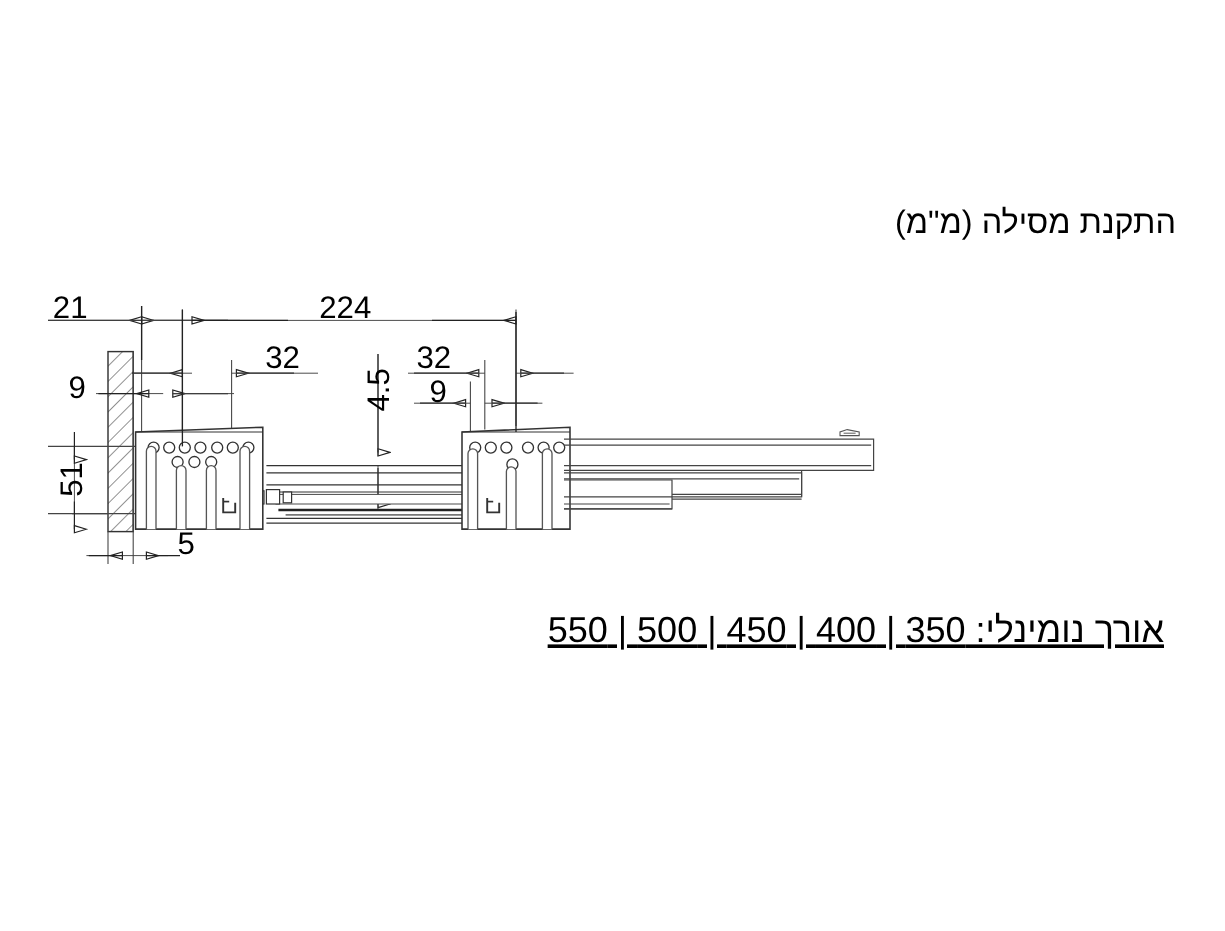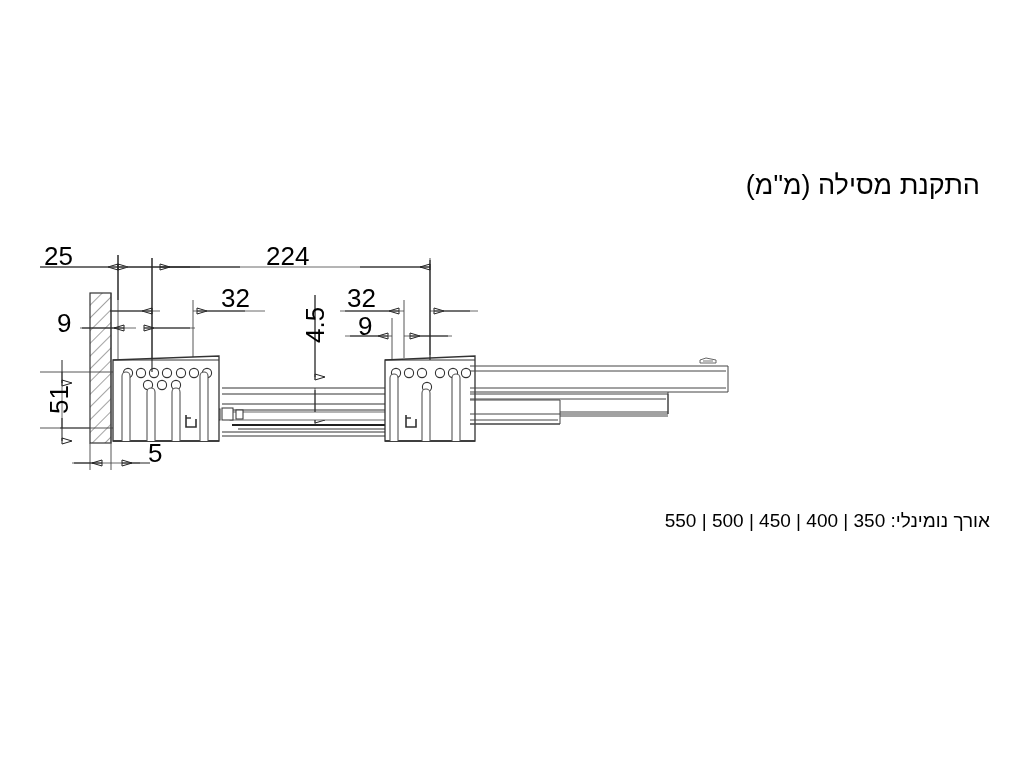"25" div.txt { text: 25 -> 21 }
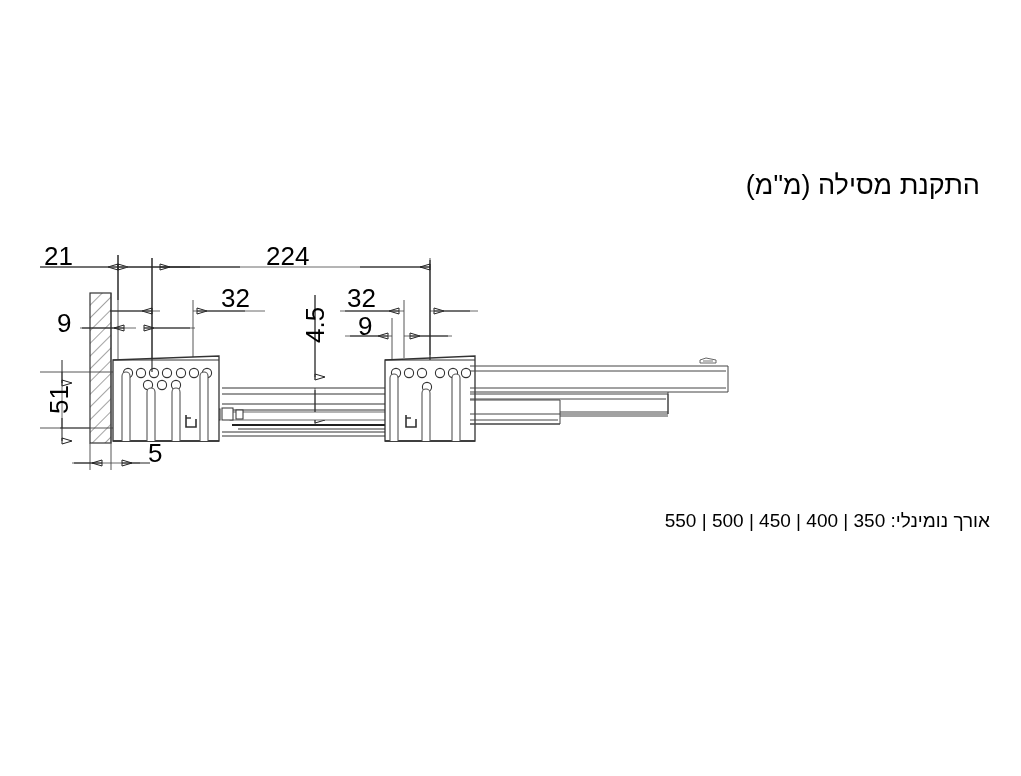"אורך נומינלי: 350 | 400" .caption-he { font-size: 19px -> 30px; right: 31px -> 51px; text-decoration: none -> underline }
